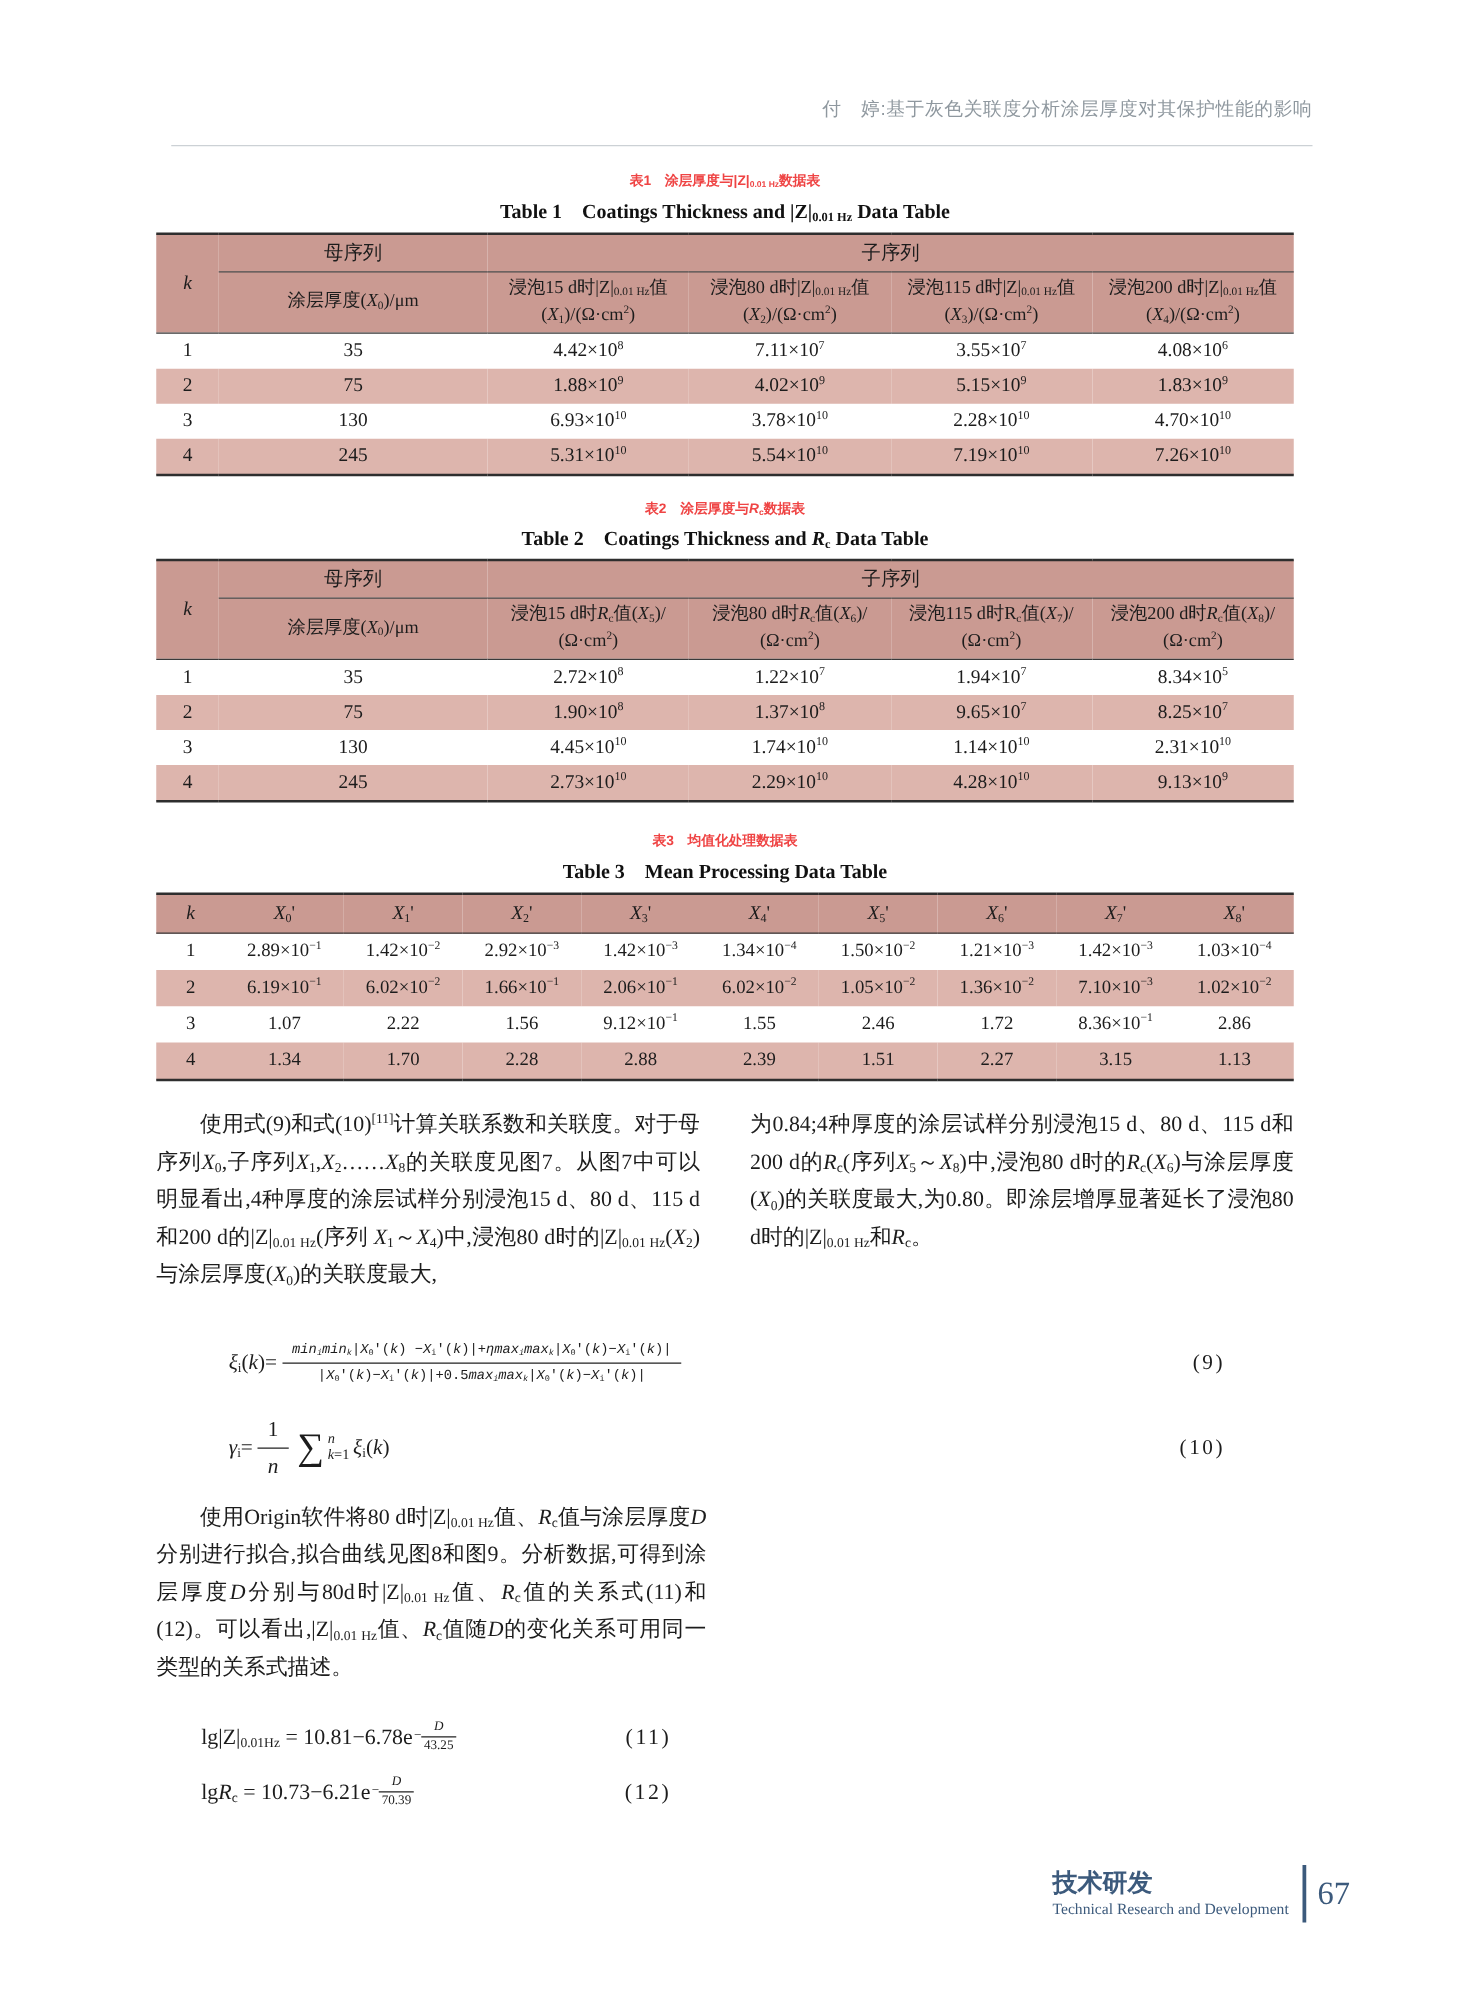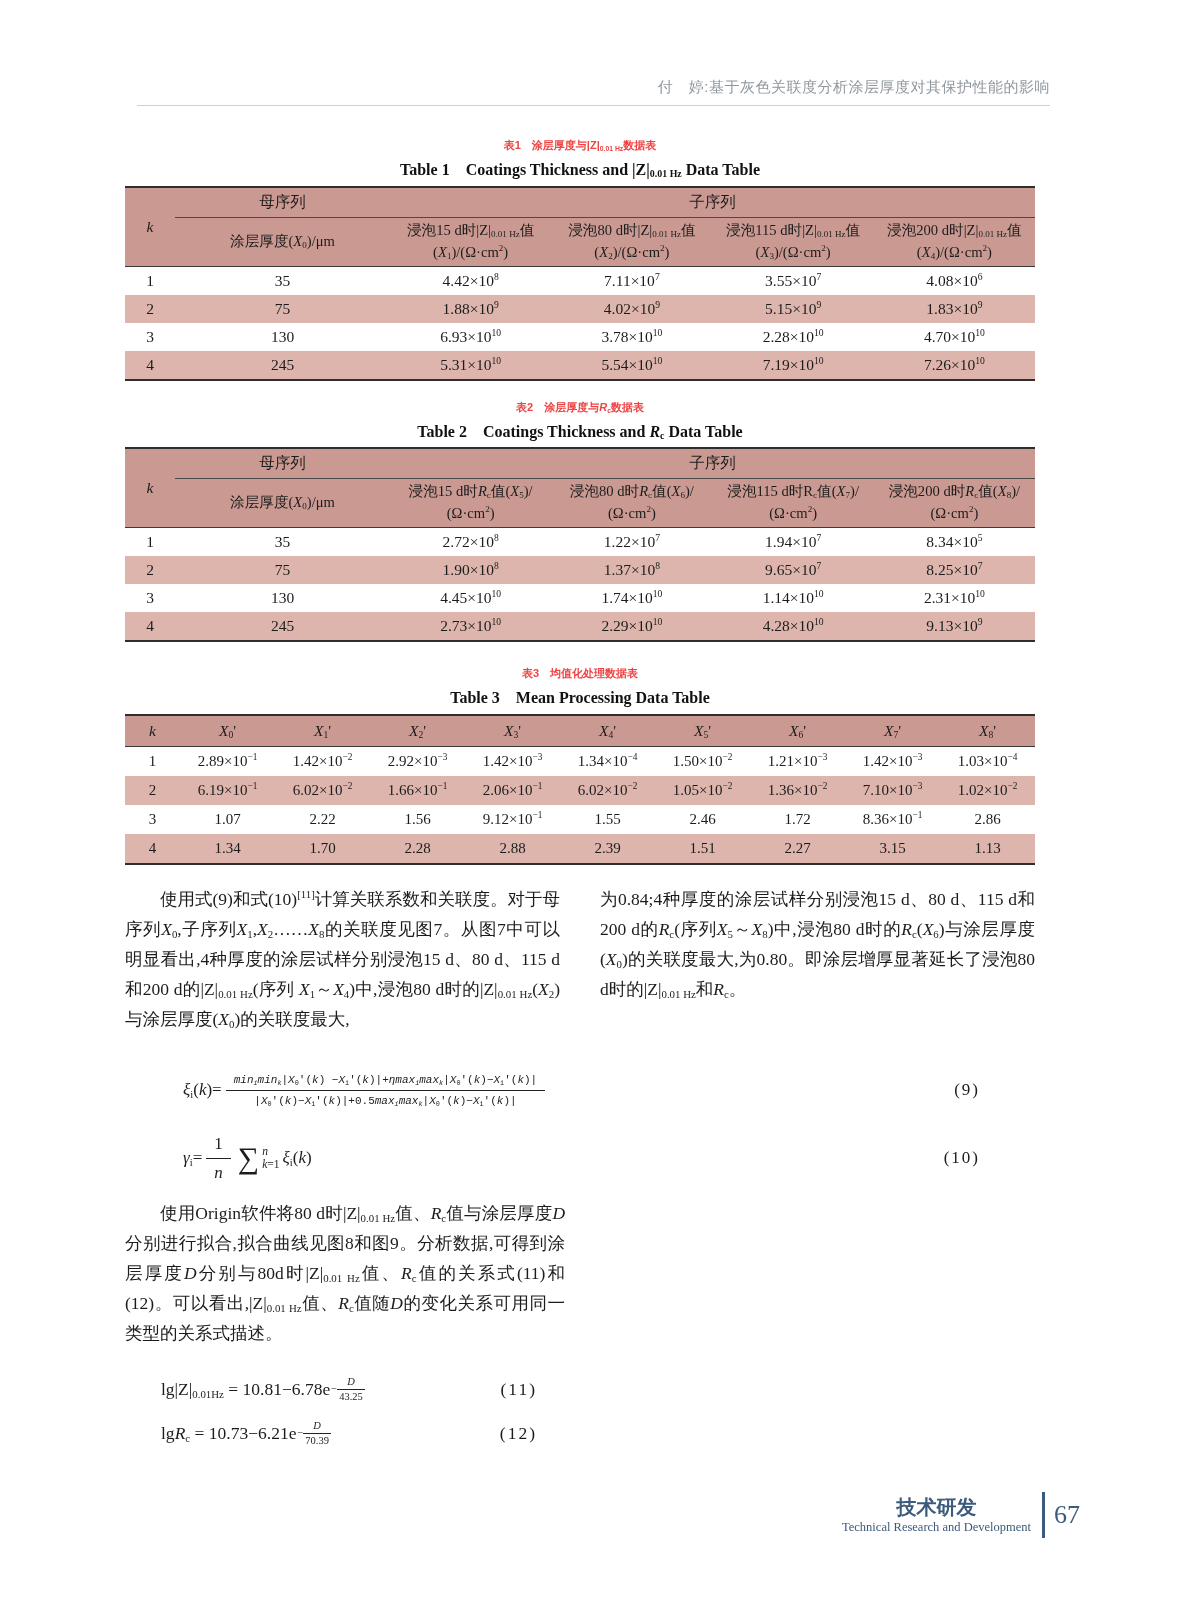"付 婷:基于灰色关联度分析涂层厚度对其保护性能的影响" .runhead { padding-bottom: 8px -> 19px }
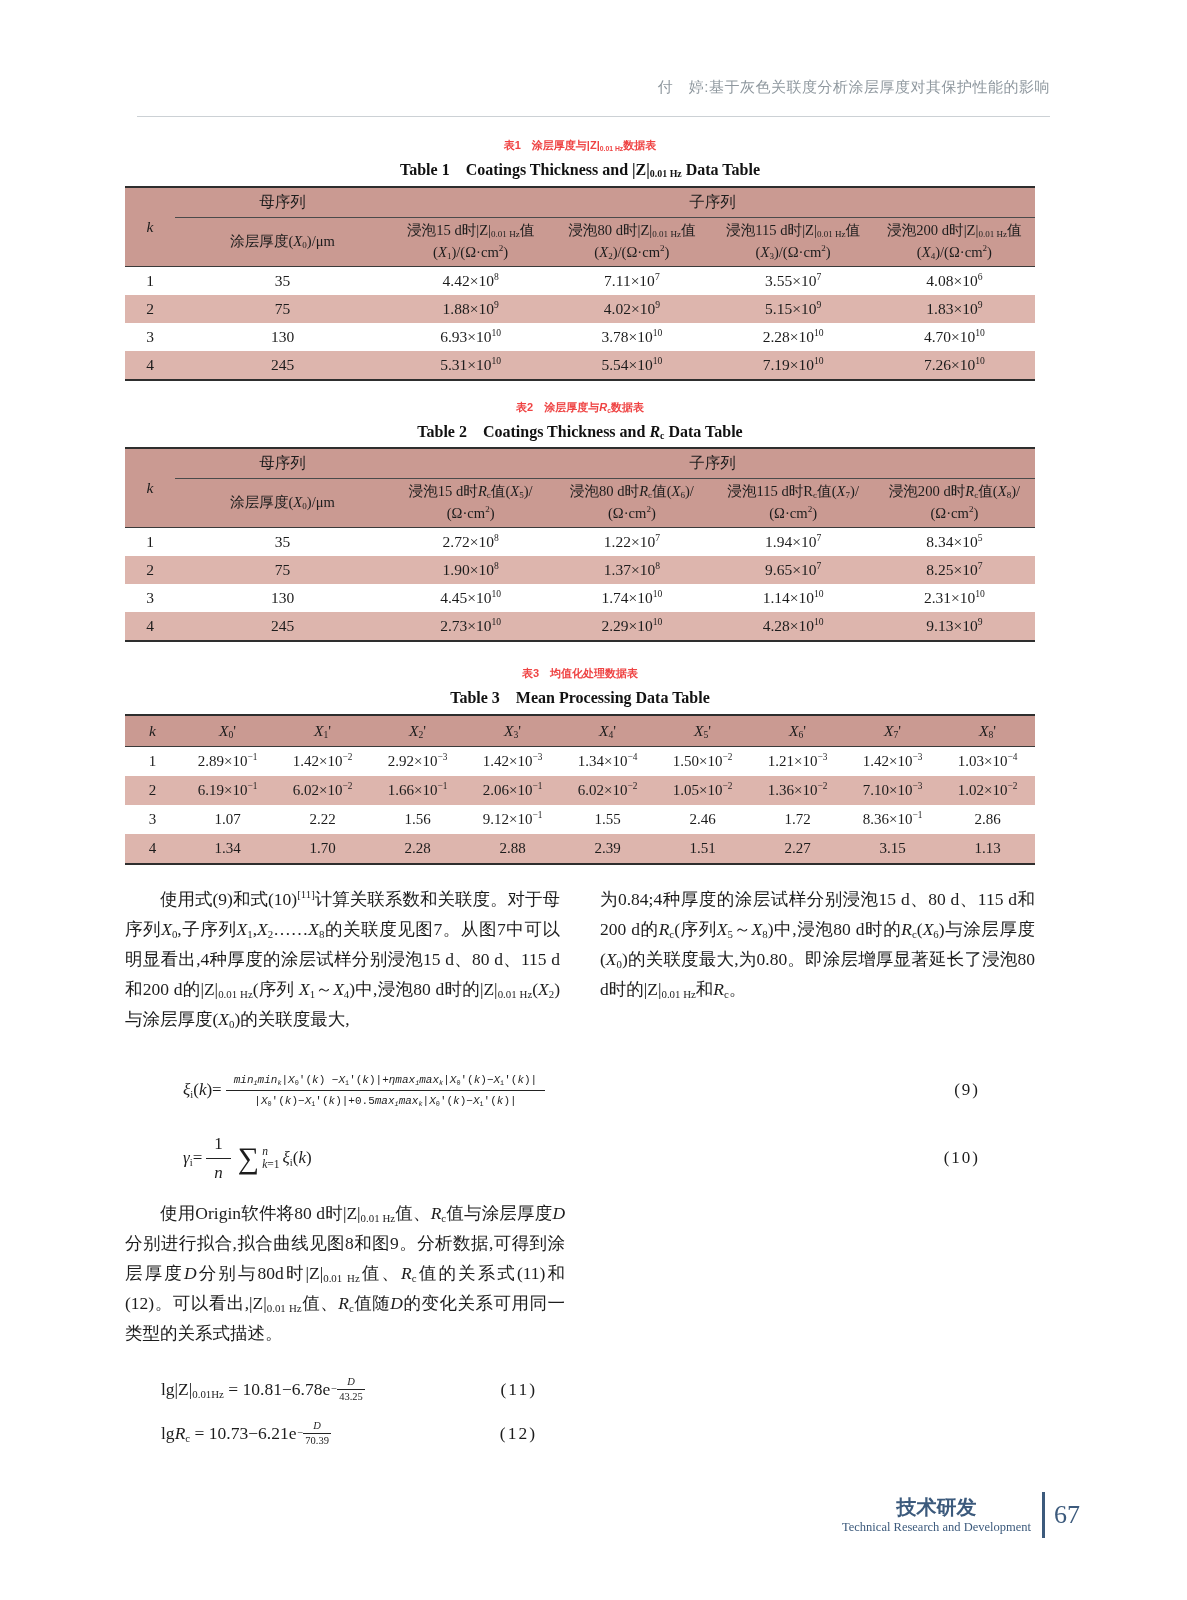"技术研发" .ftext { text-align: center -> left }
